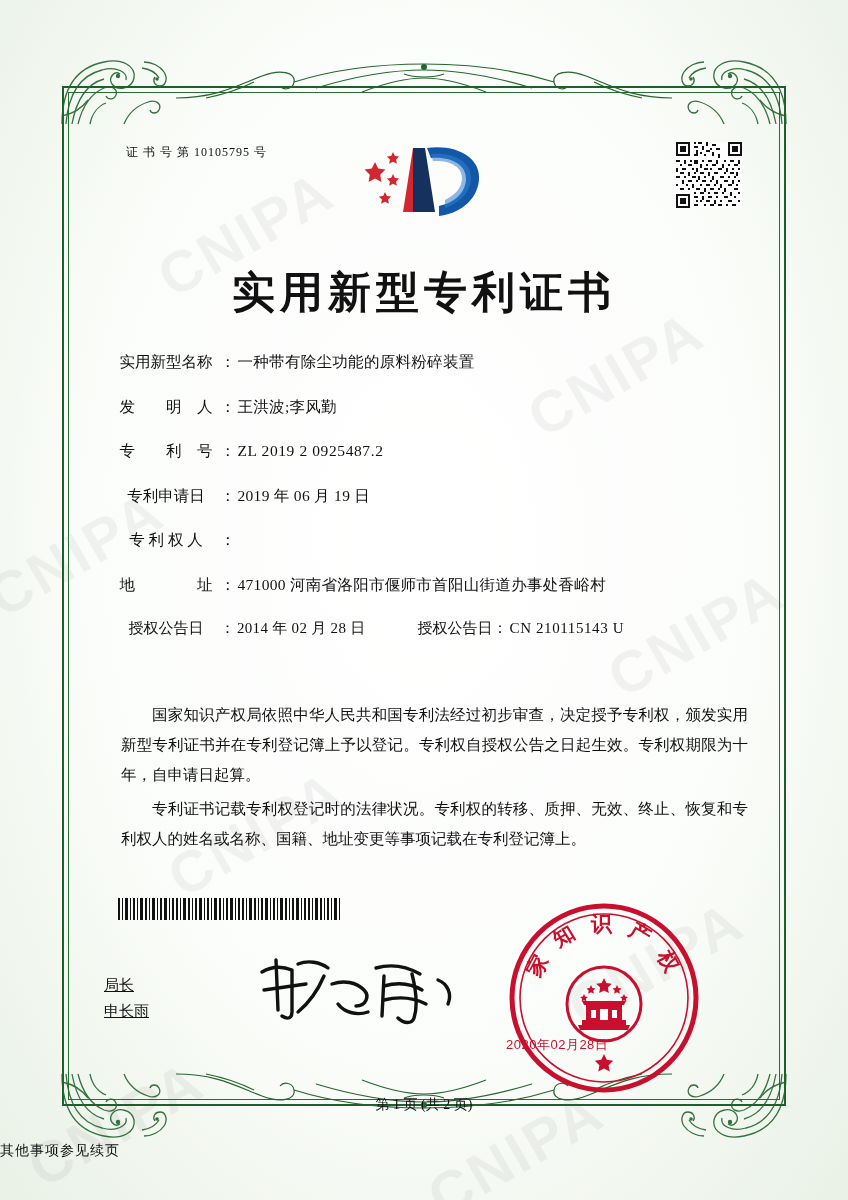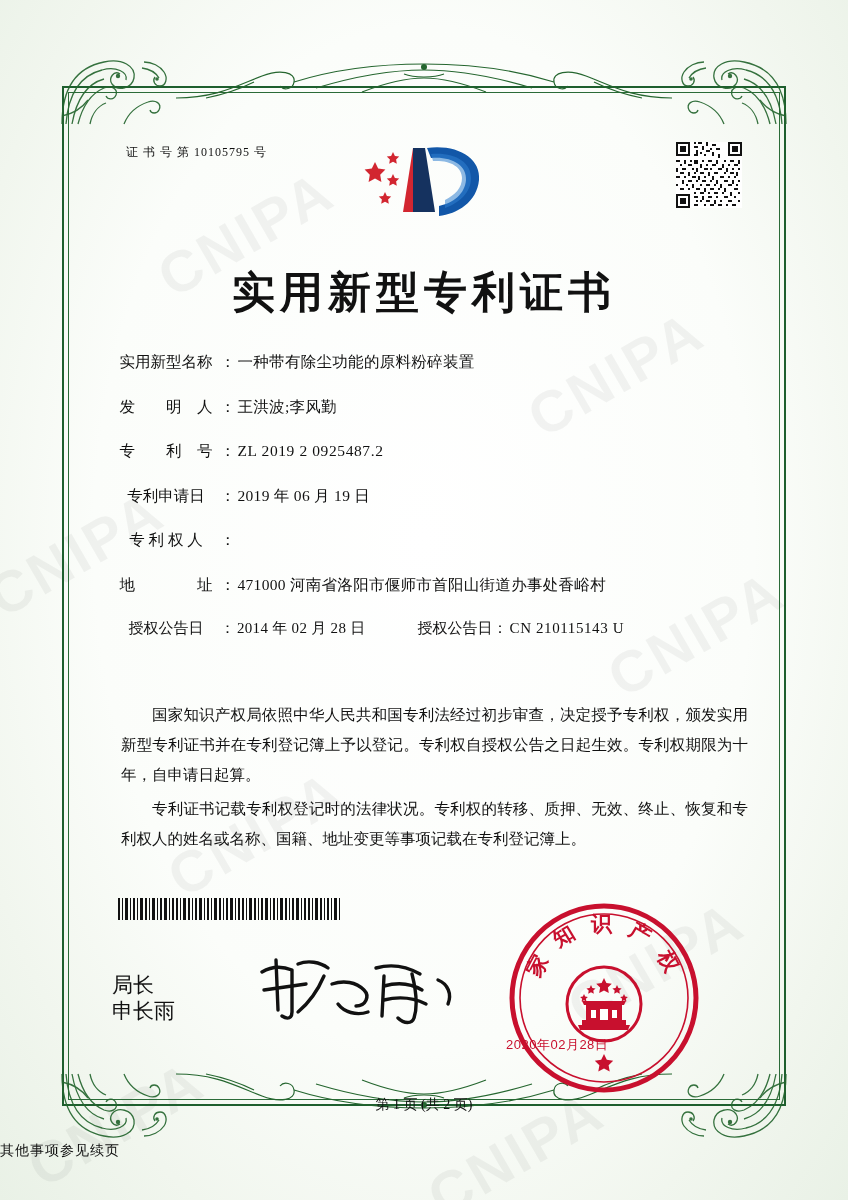"局长" .director { font-size: 21px -> 15px; left: 112px -> 104px; text-decoration: none -> underline }
